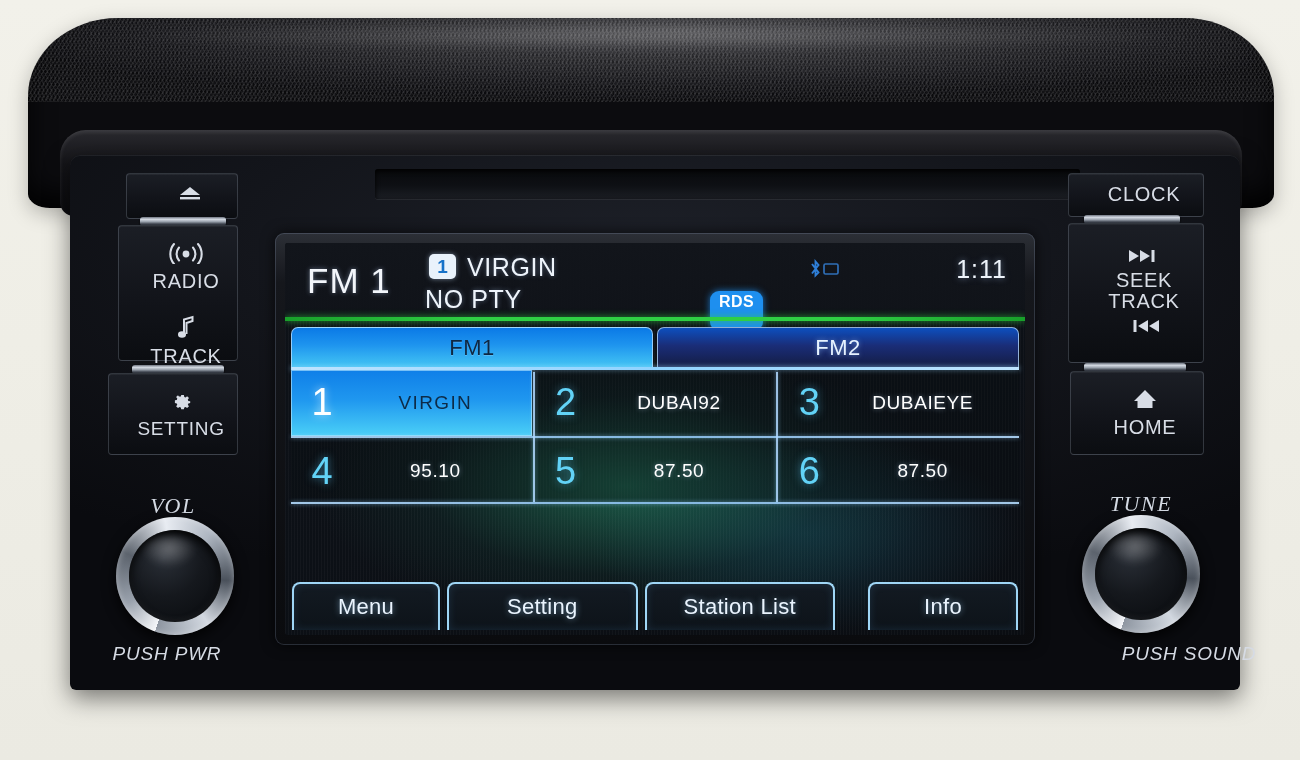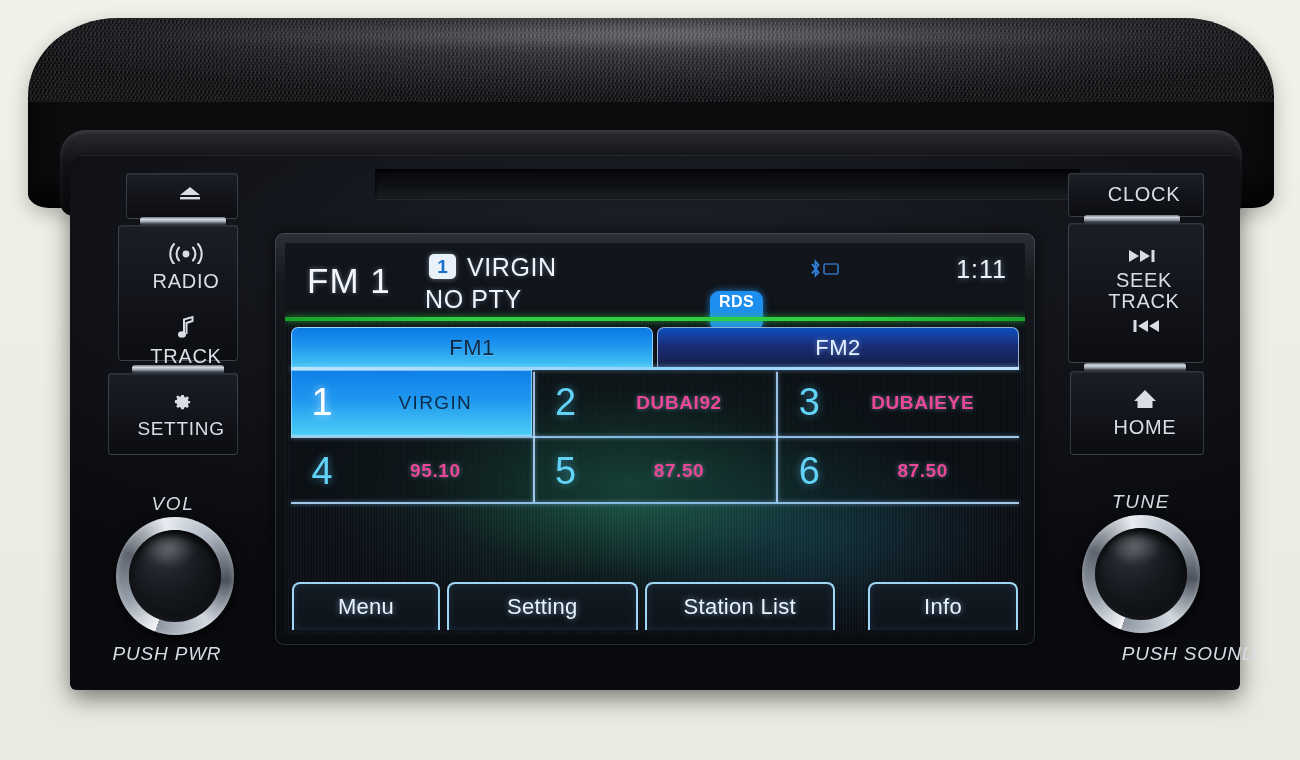"DUBAI92" .preset .lbl { color: #ec4899 -> #ffffff; font-weight: 700 -> 400 }
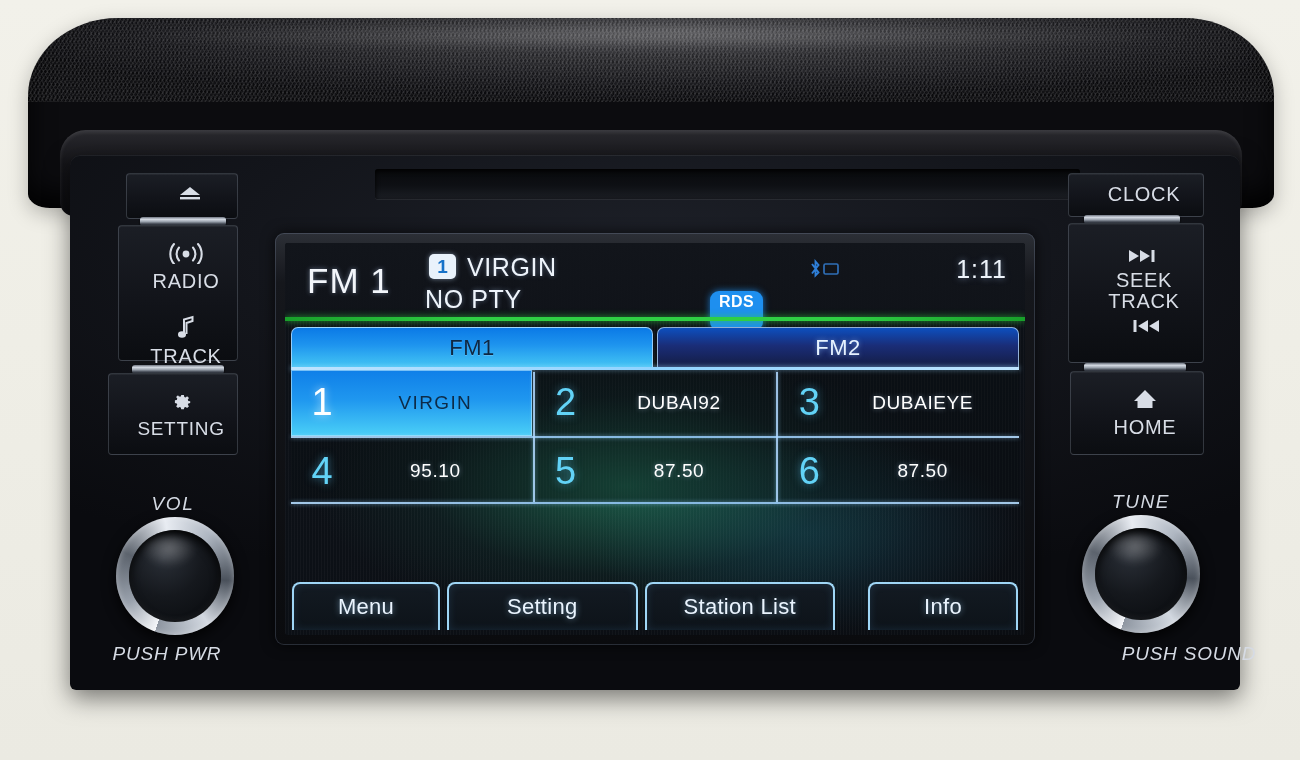"VOL" .knob-label { font-family: none -> Liberation Serif, serif; font-size: 19px -> 22px }
